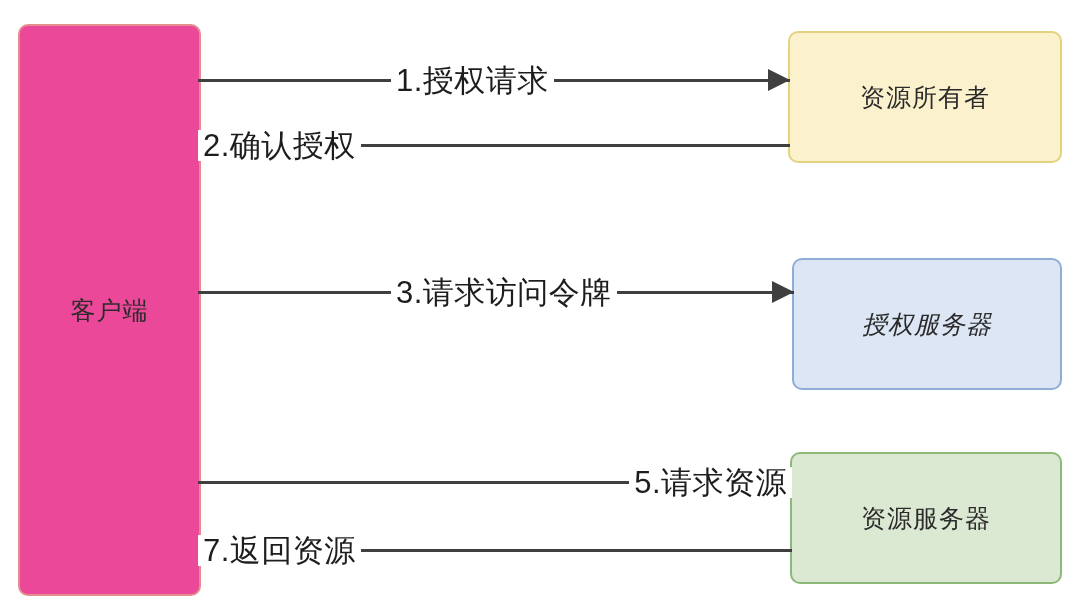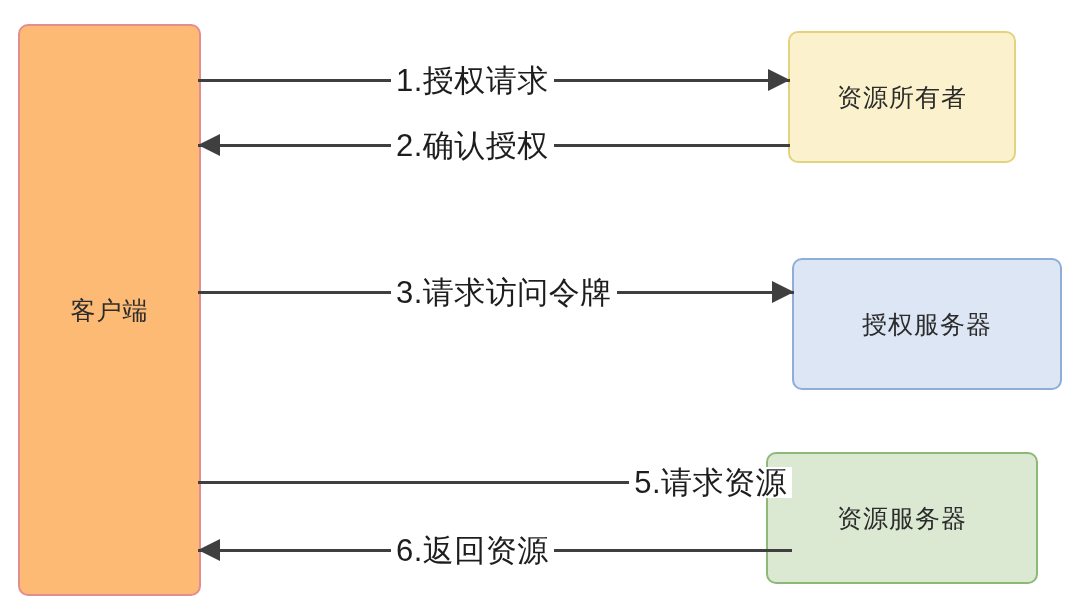"资源所有者" .node-owner { width: 228px -> 274px }
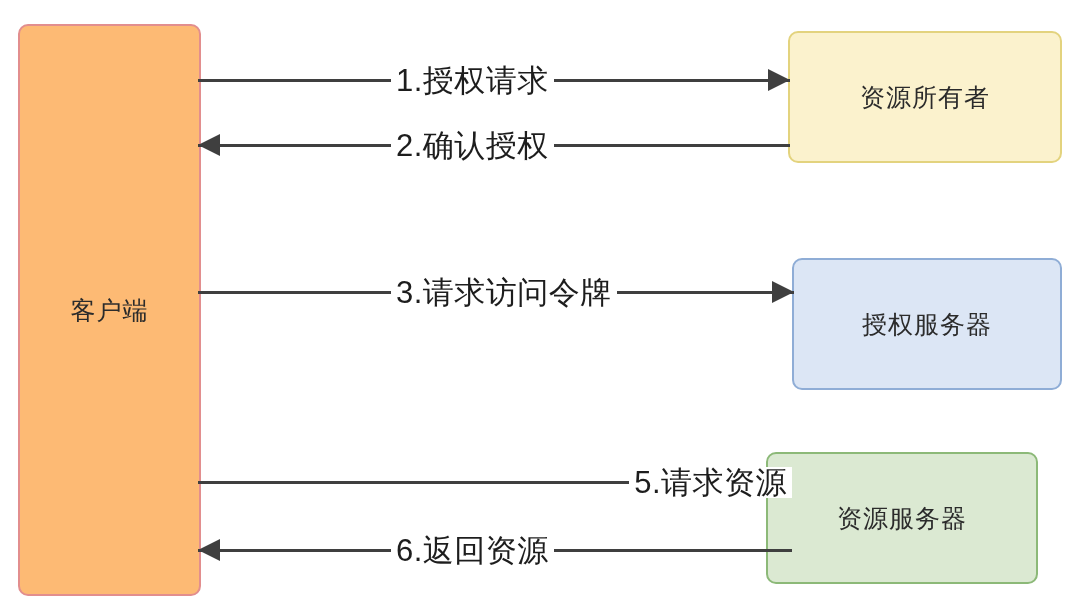"2.确认授权" .flow.to-left .flow-label { margin-left: 193px -> none }
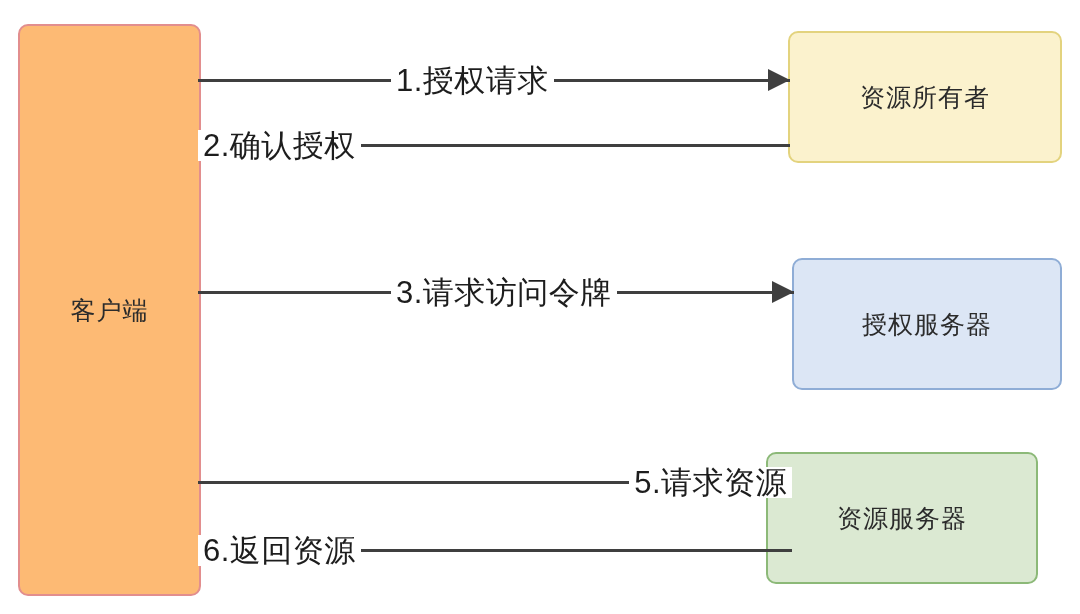"客户端" .node-client { background: #fdba74 -> #ec4899 }
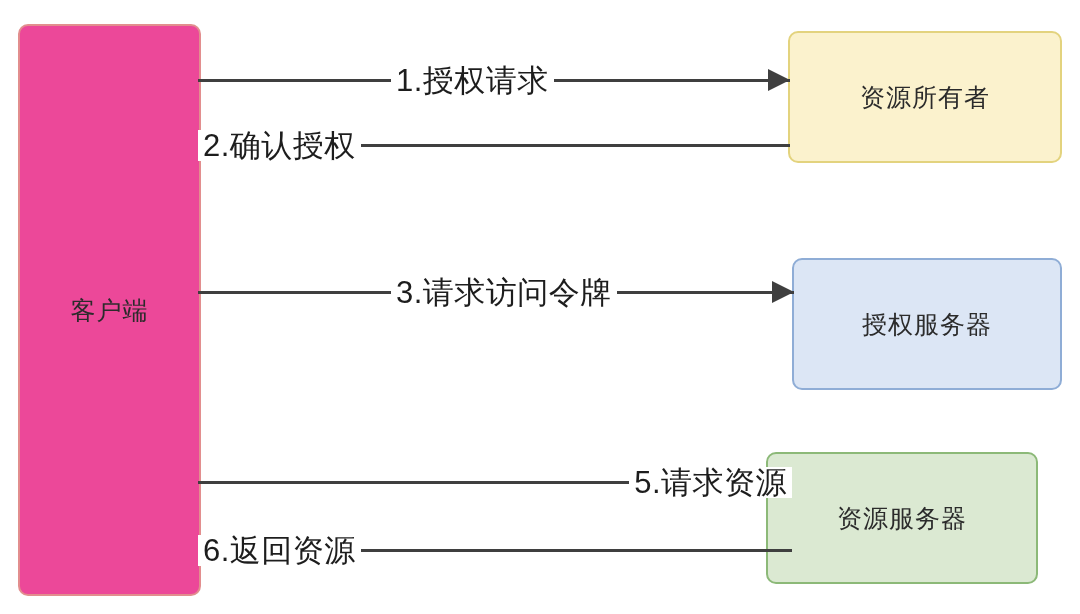"授权服务器" .node-authsrv { font-style: none -> italic }
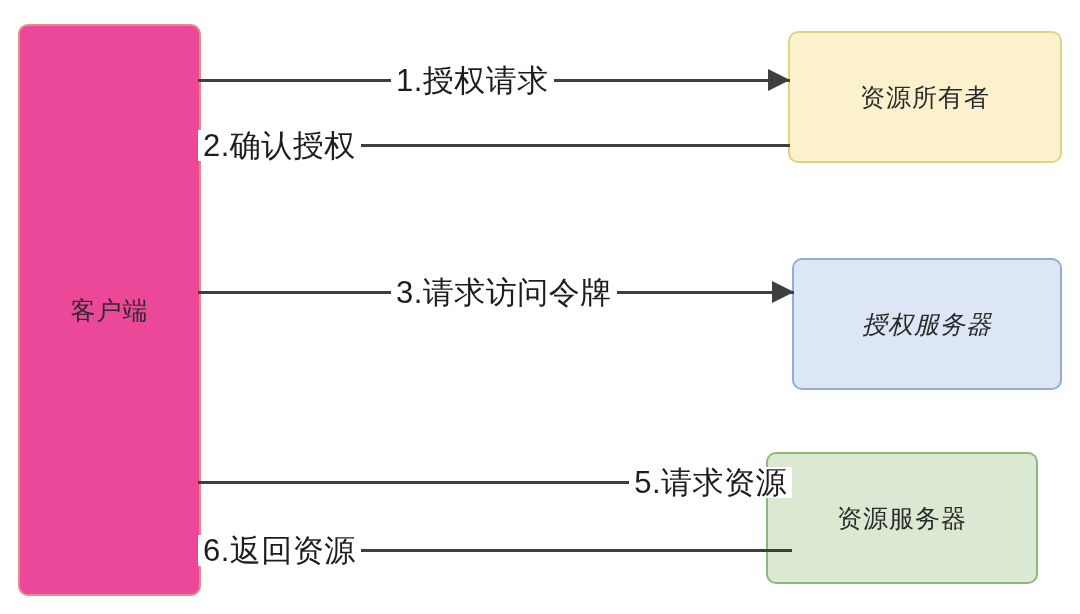"资源服务器" .node-ressrv { left: 766px -> 790px }
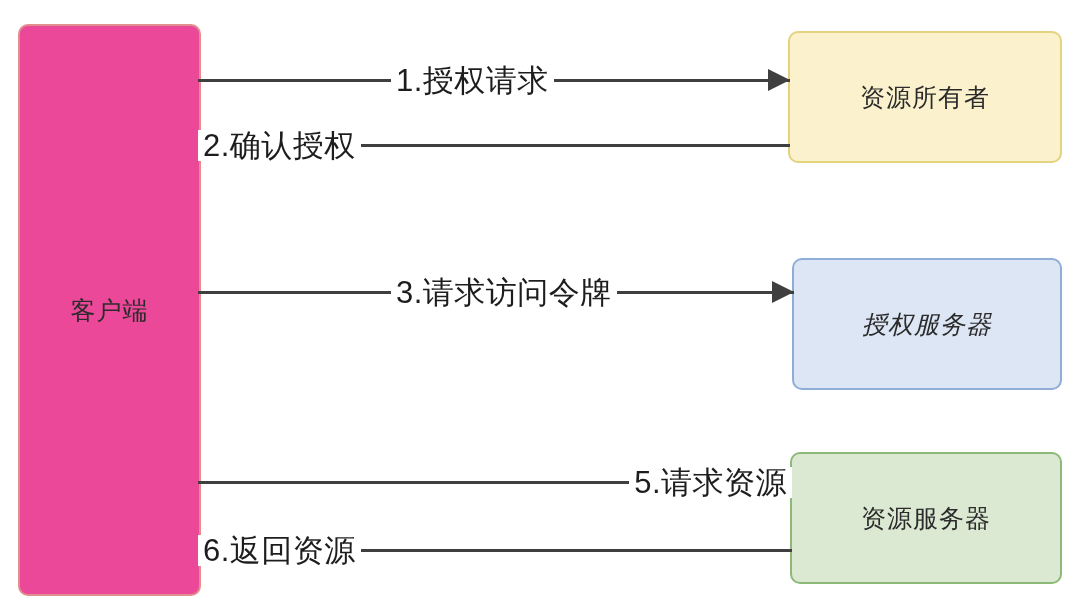"6.返回资源" span.flow-label { text: 6 -> 7 }
